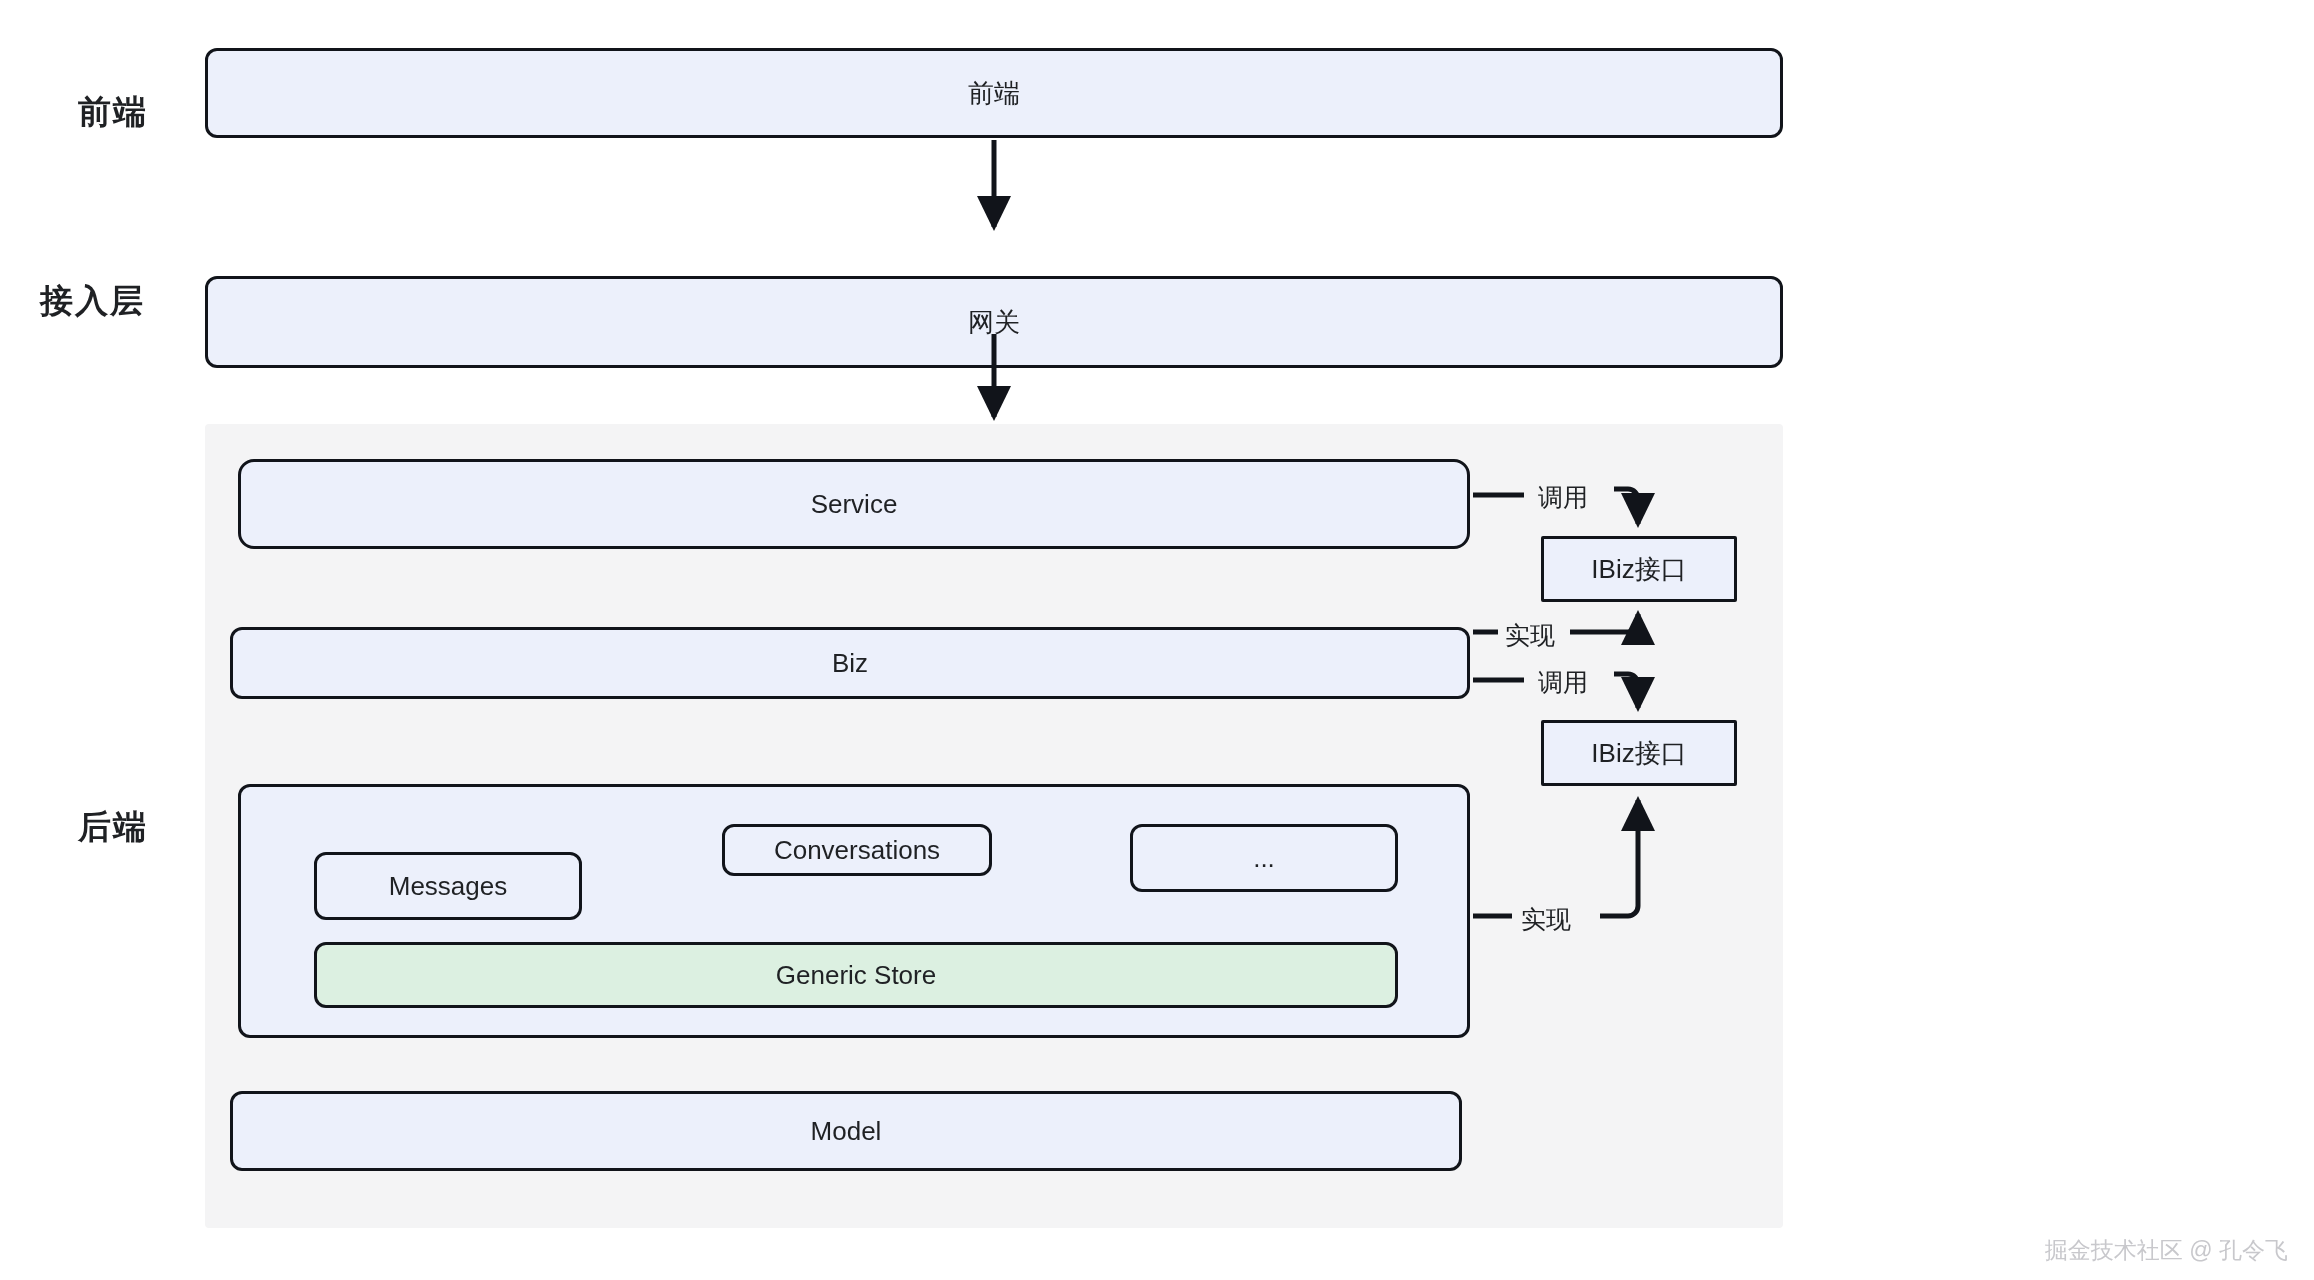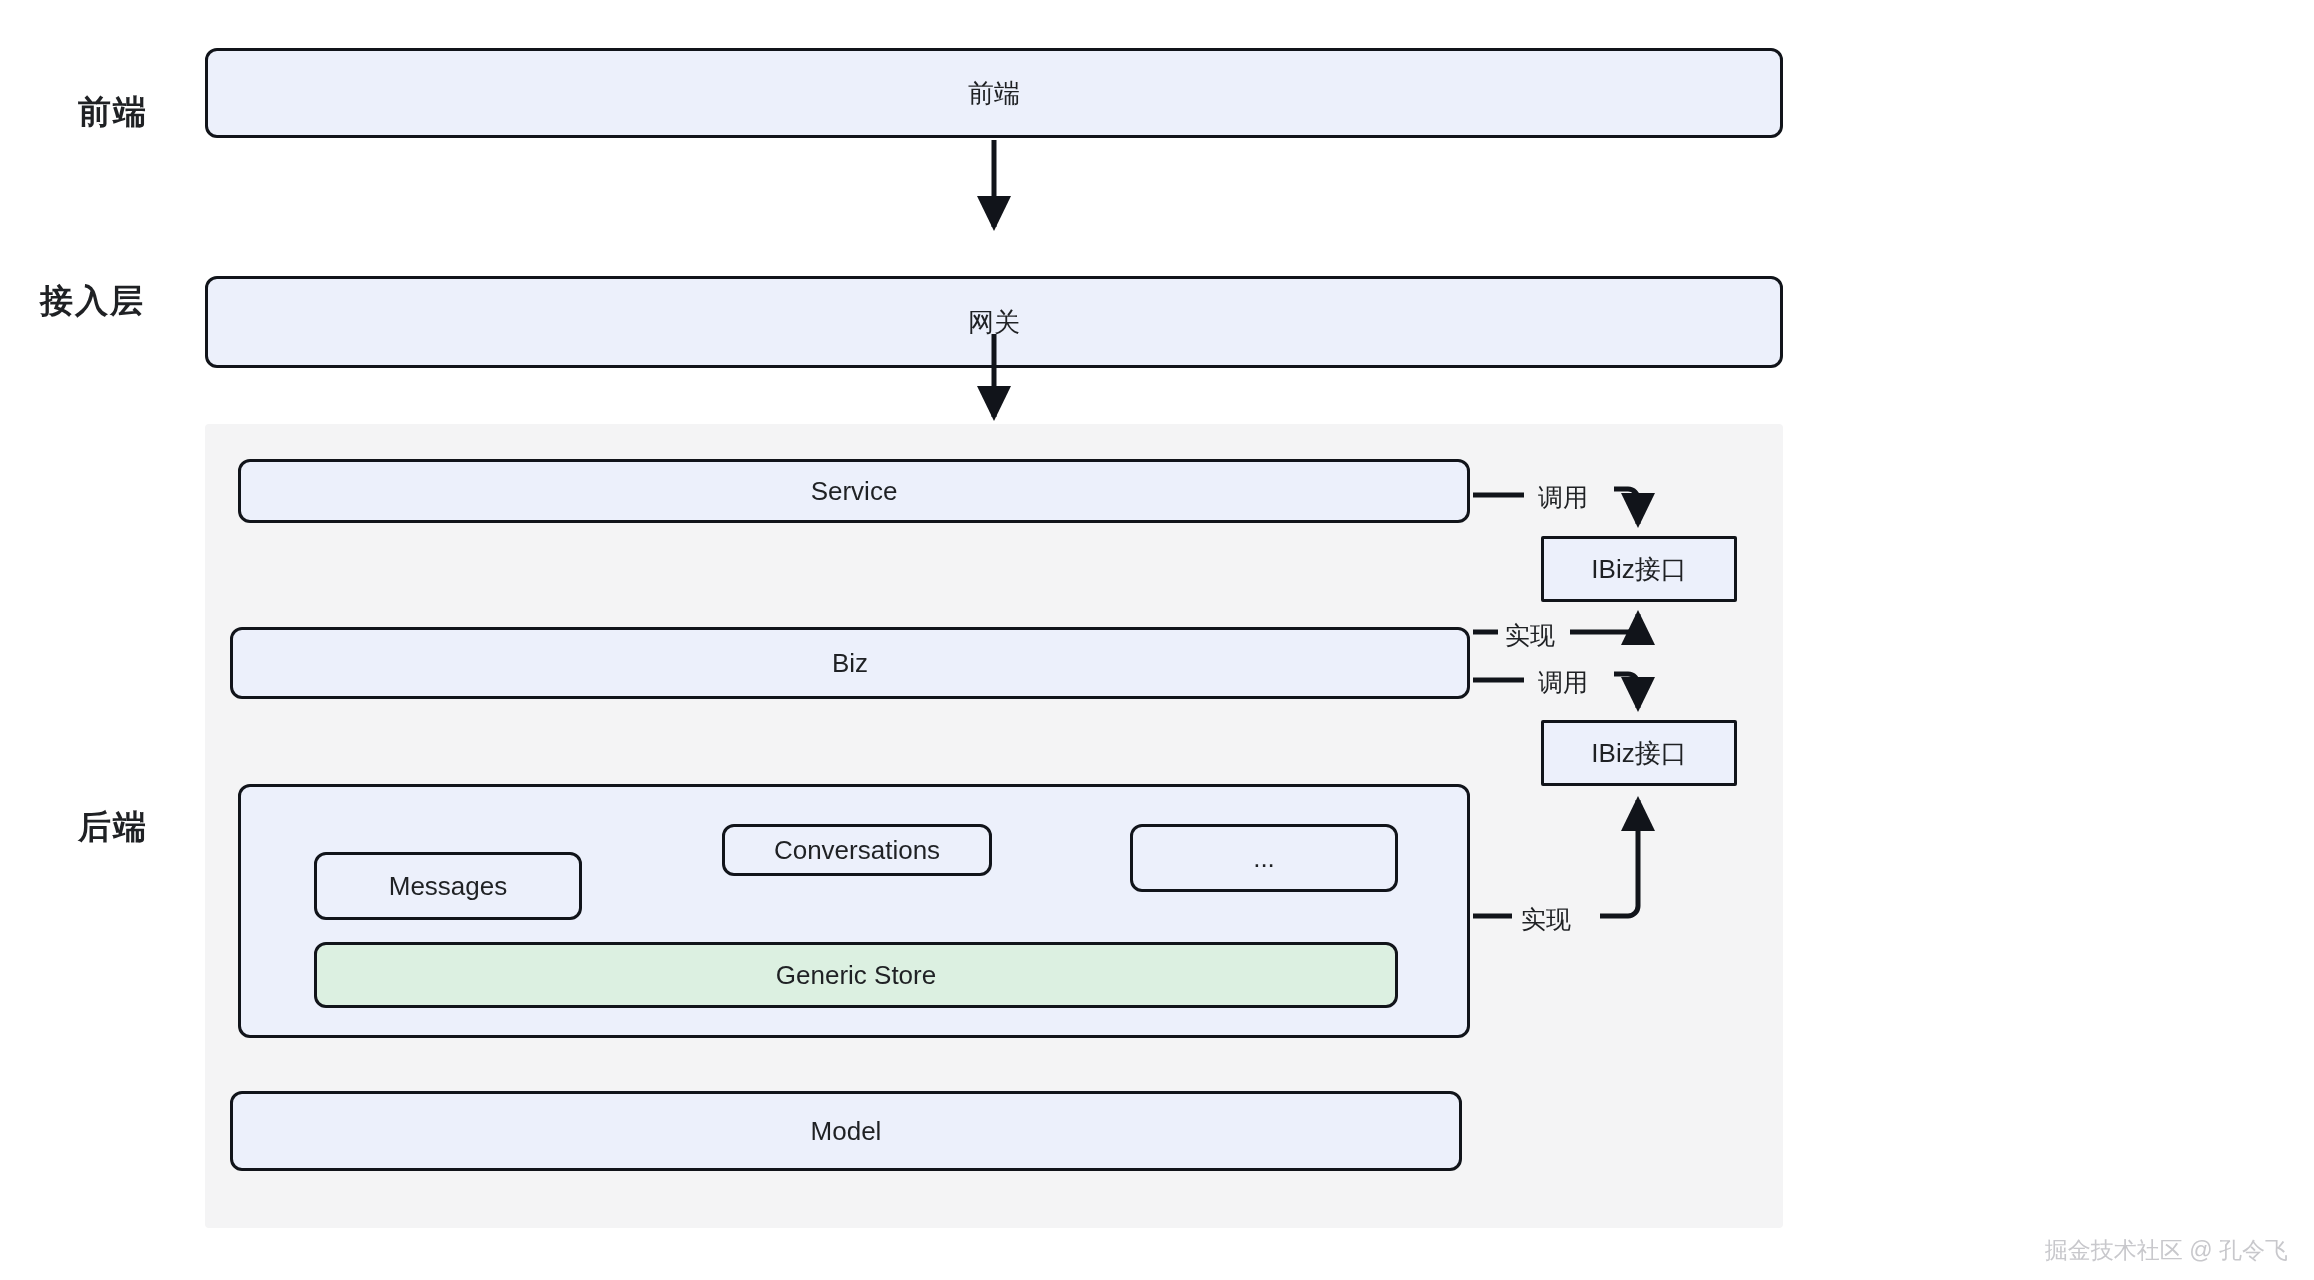"Service" #node-service { border-radius: none -> 16px; height: 64px -> 90px }
